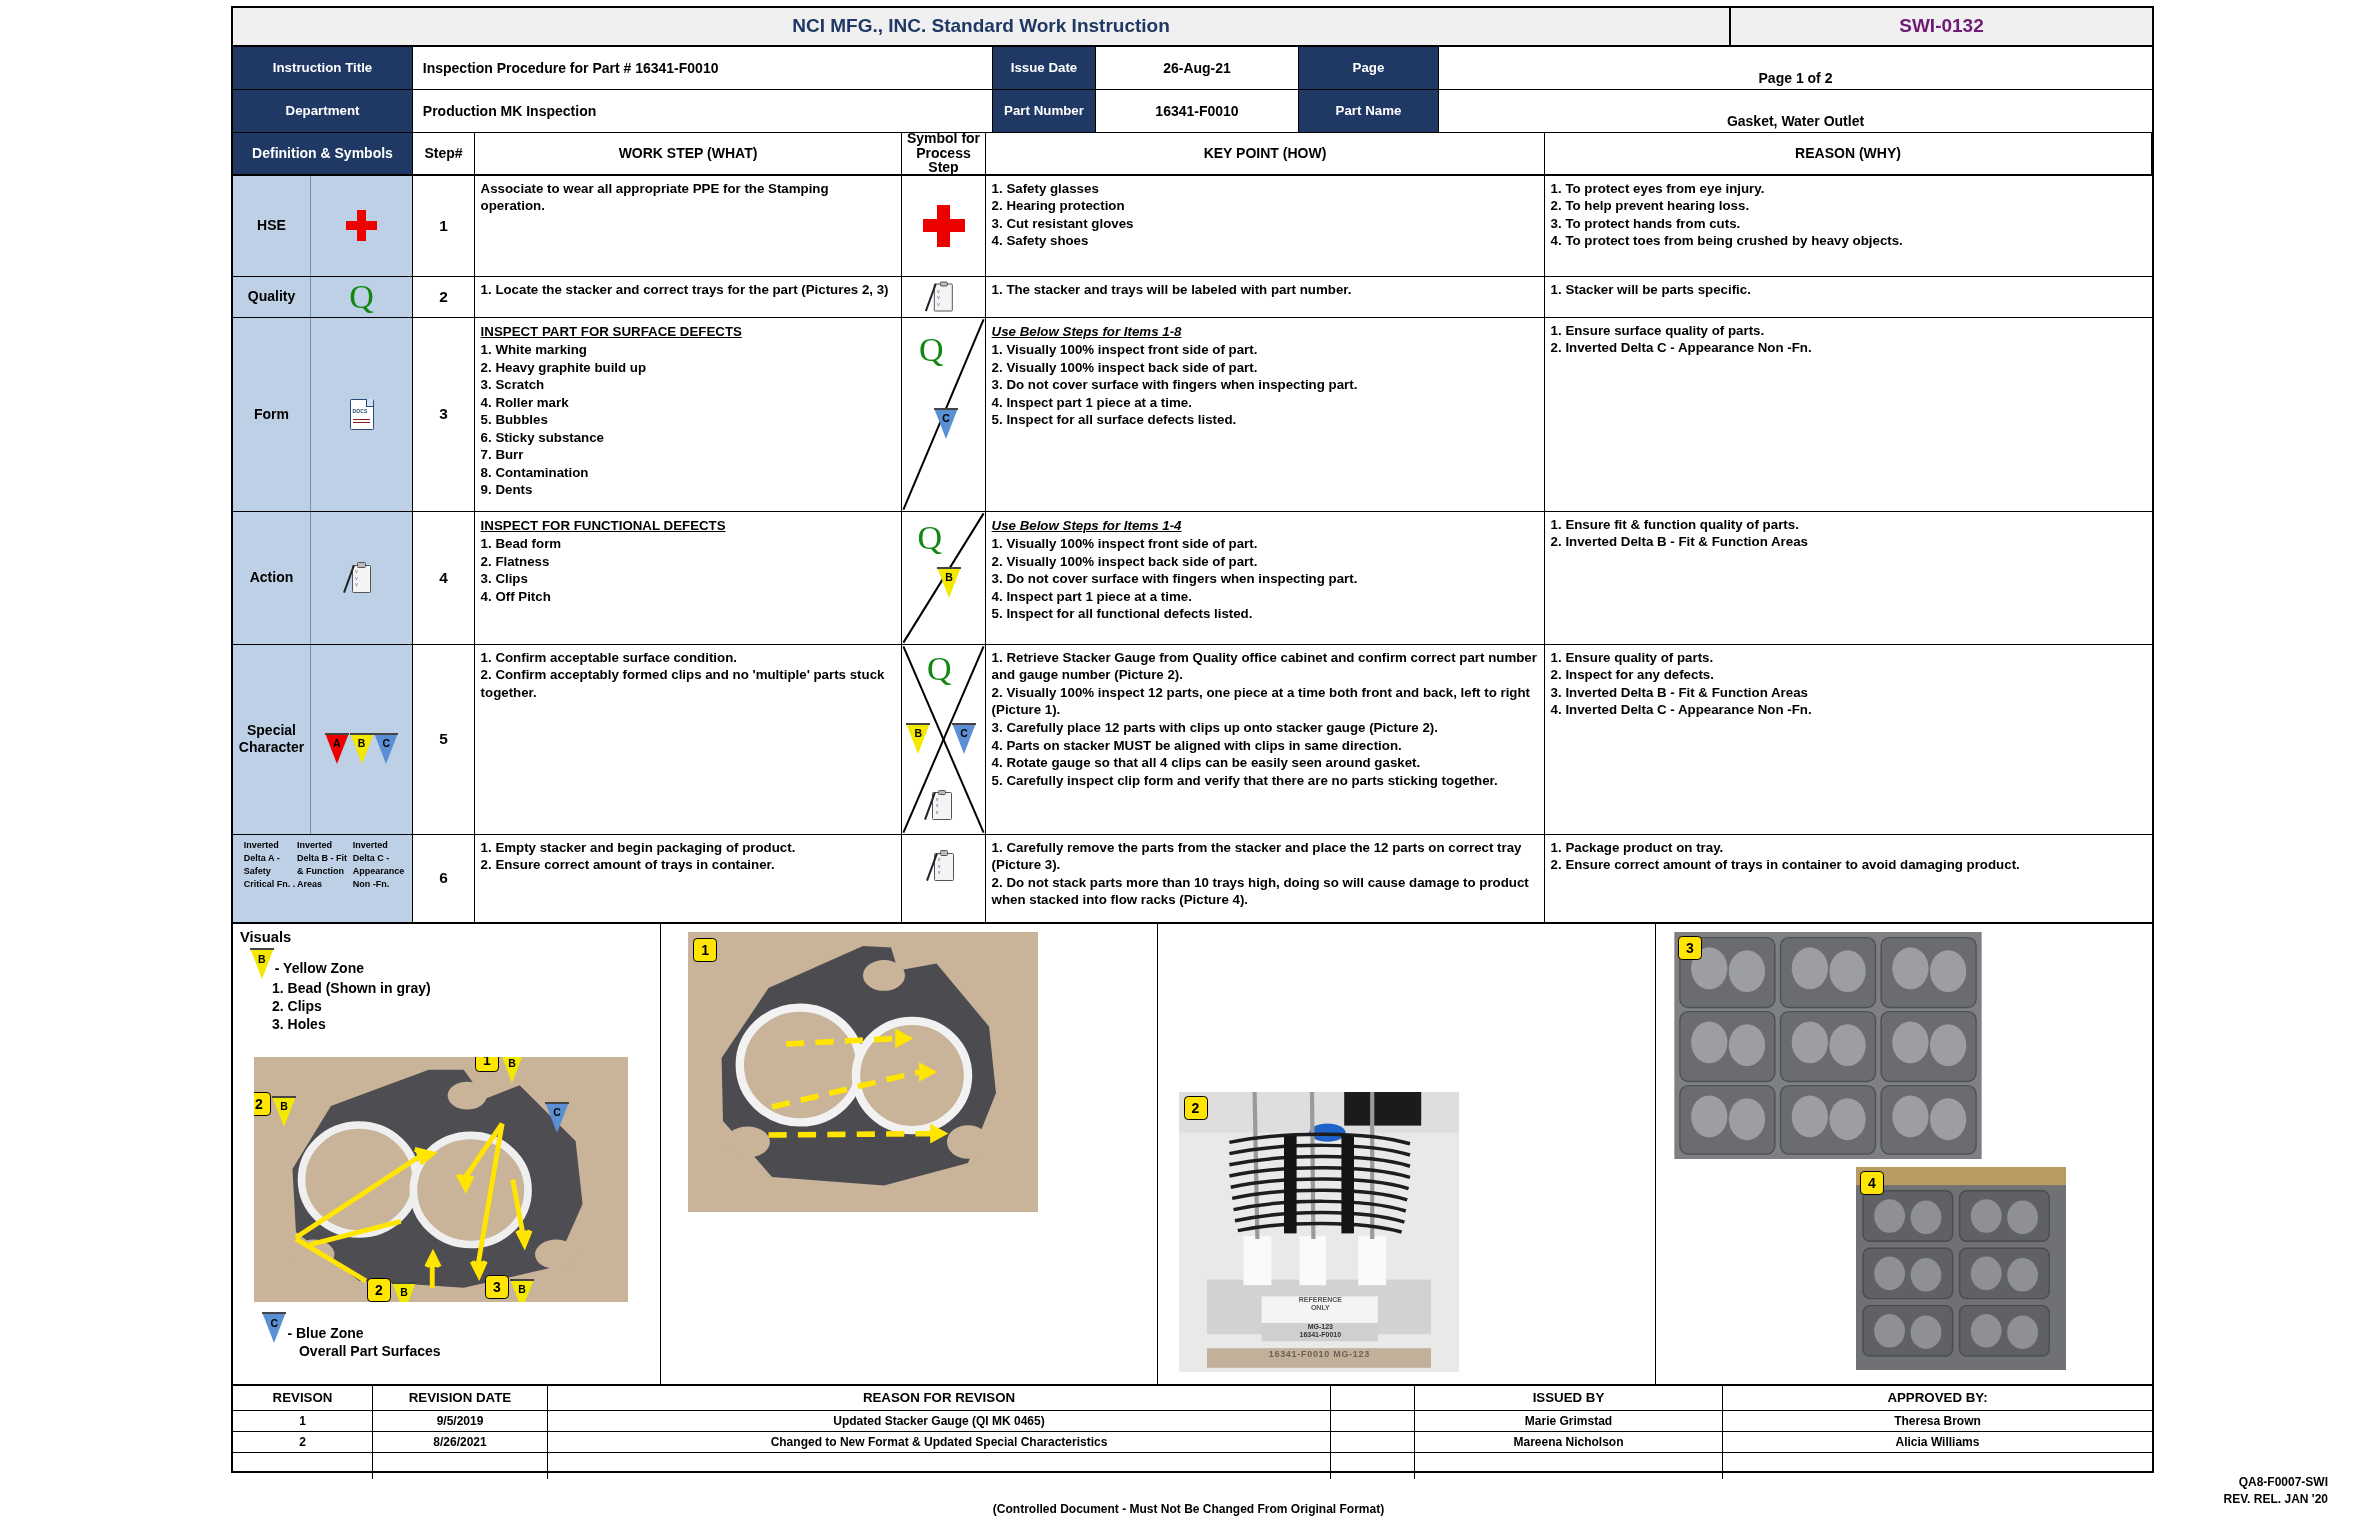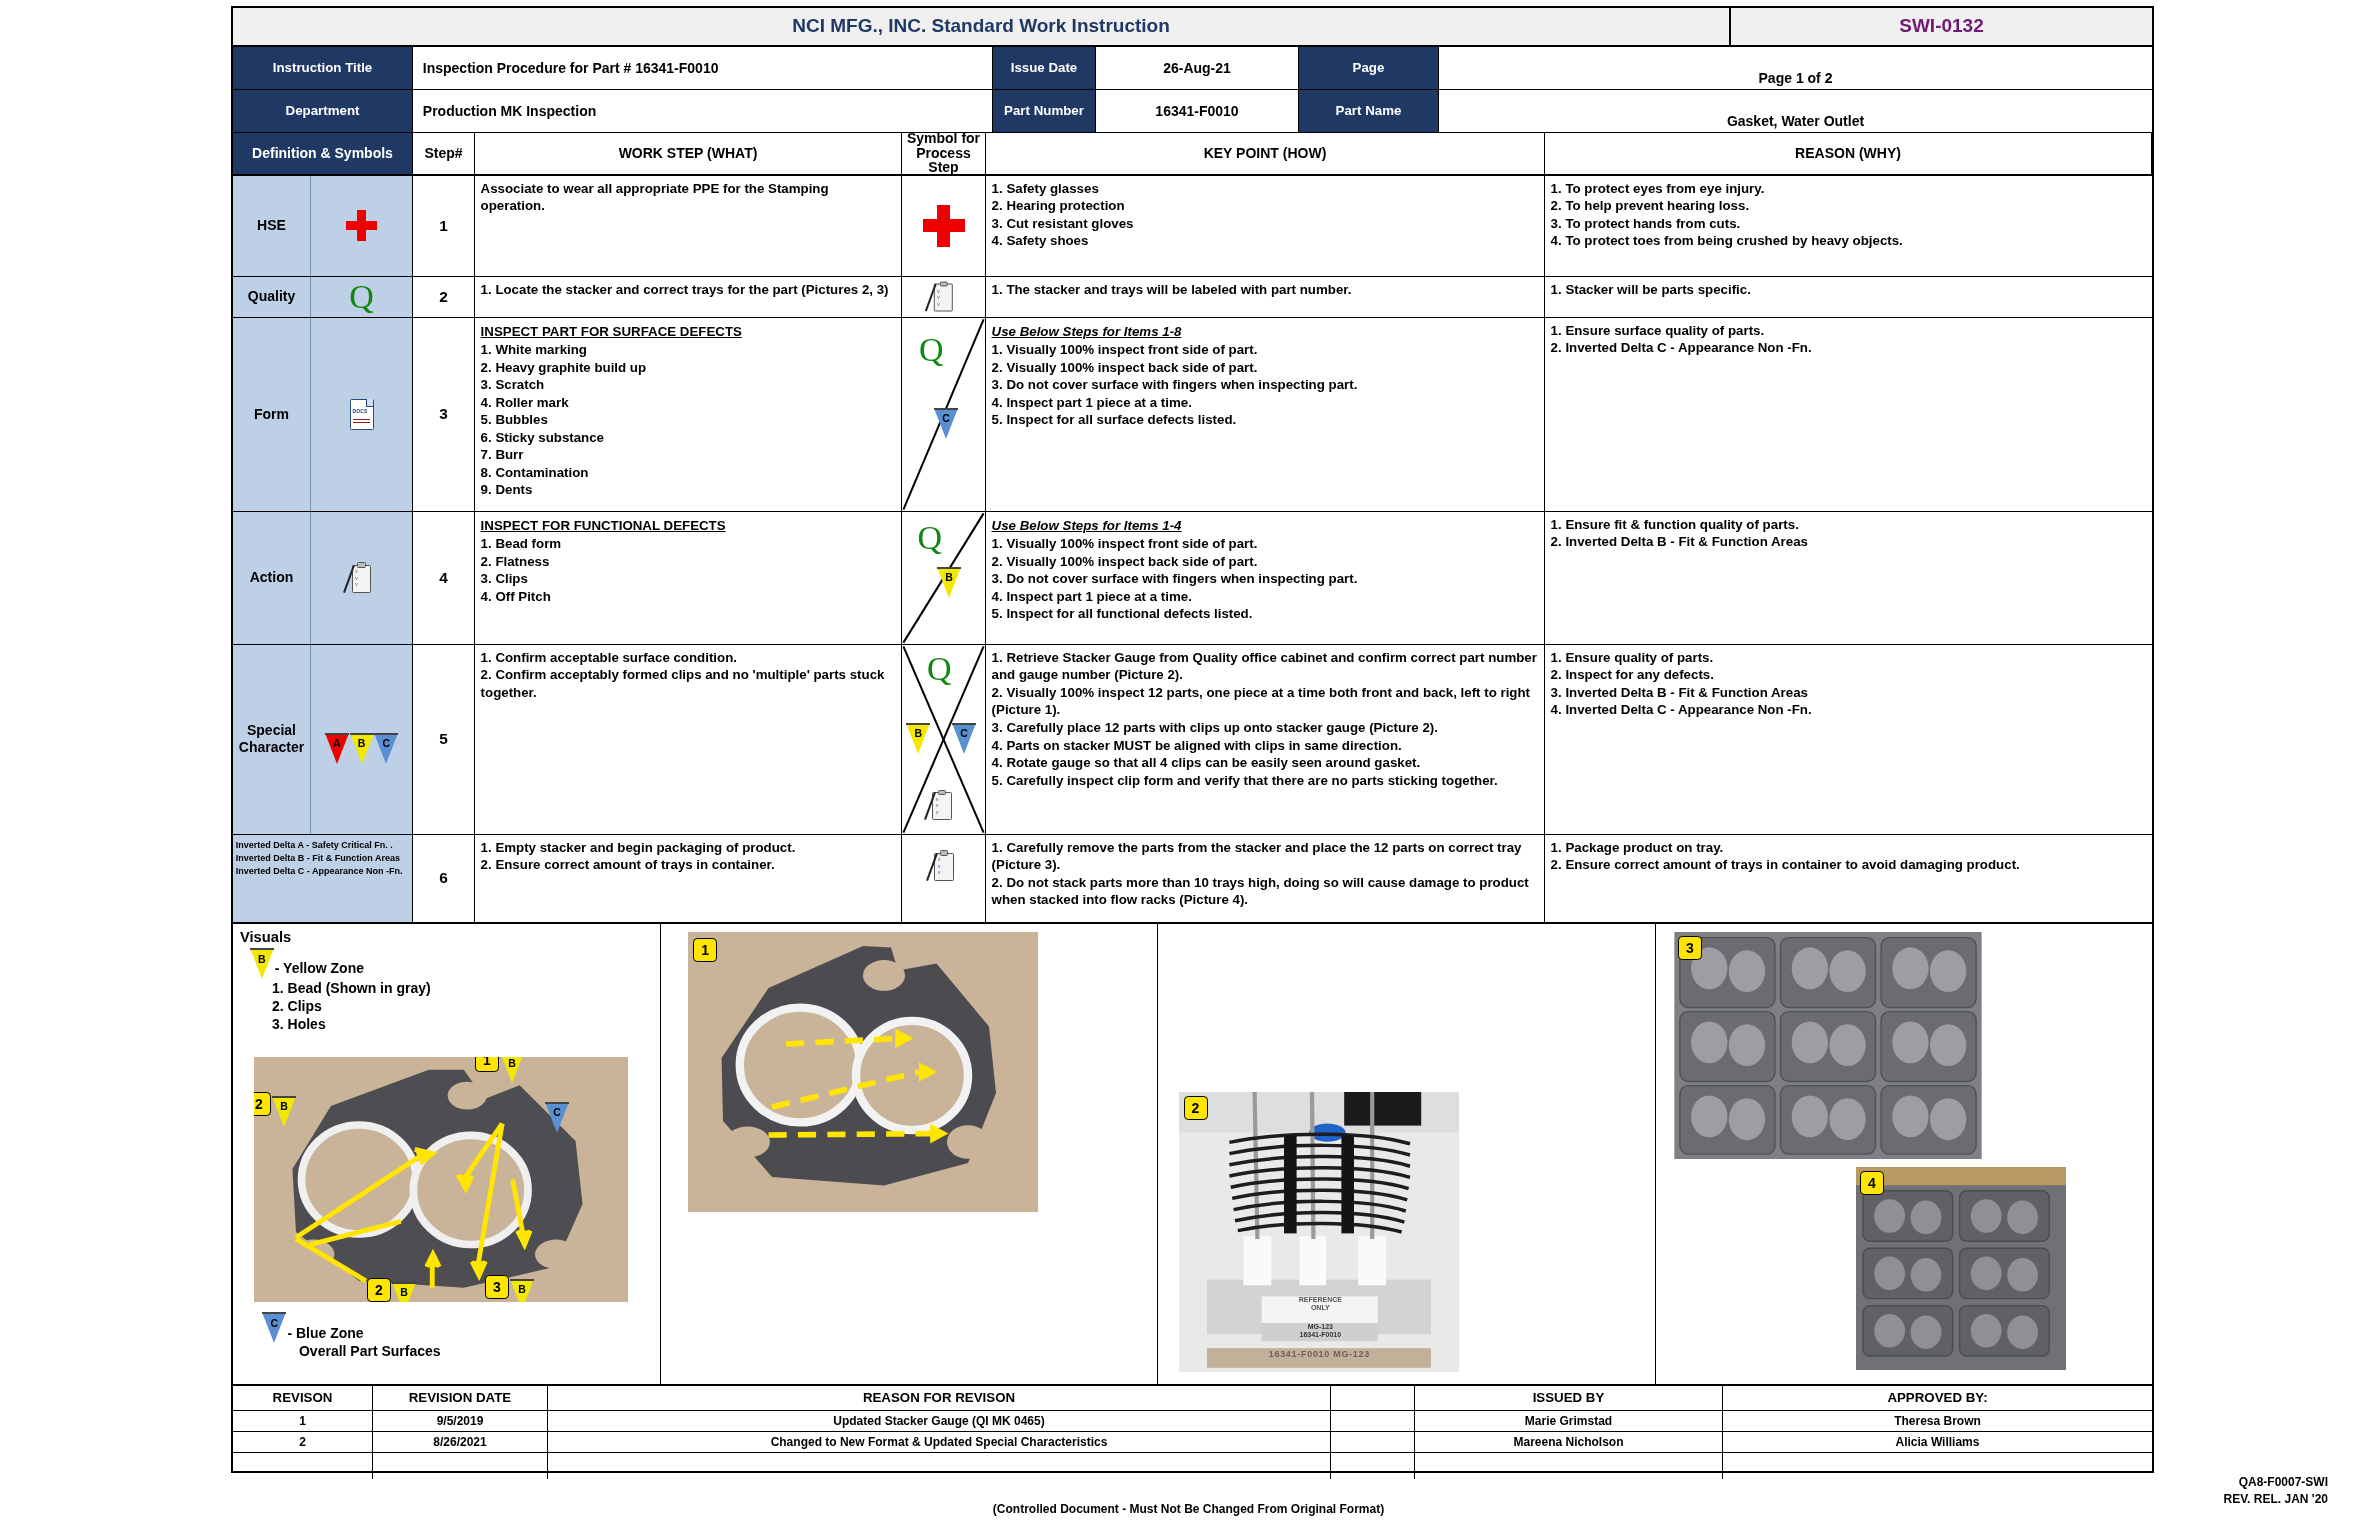"Inverted Delta A - Safety" .deflegend { flex-direction: column -> row; margin-left: none -> 8px }
